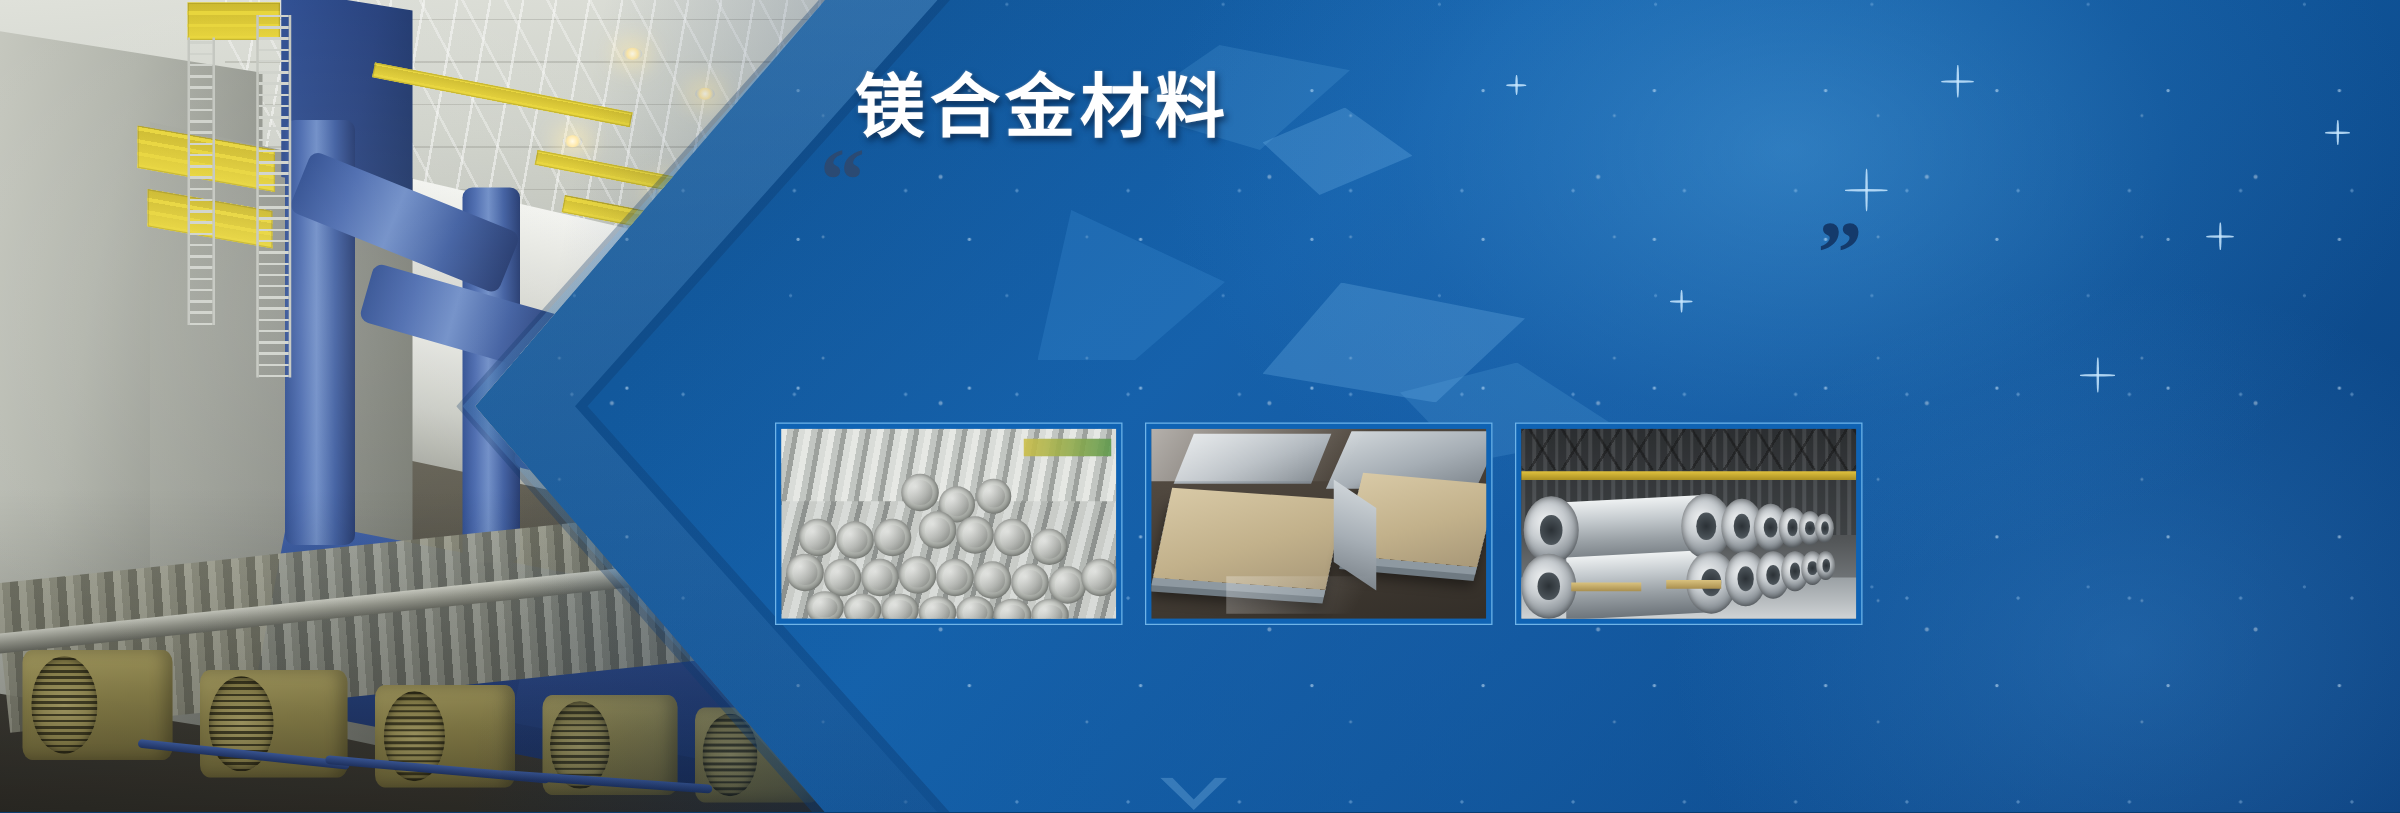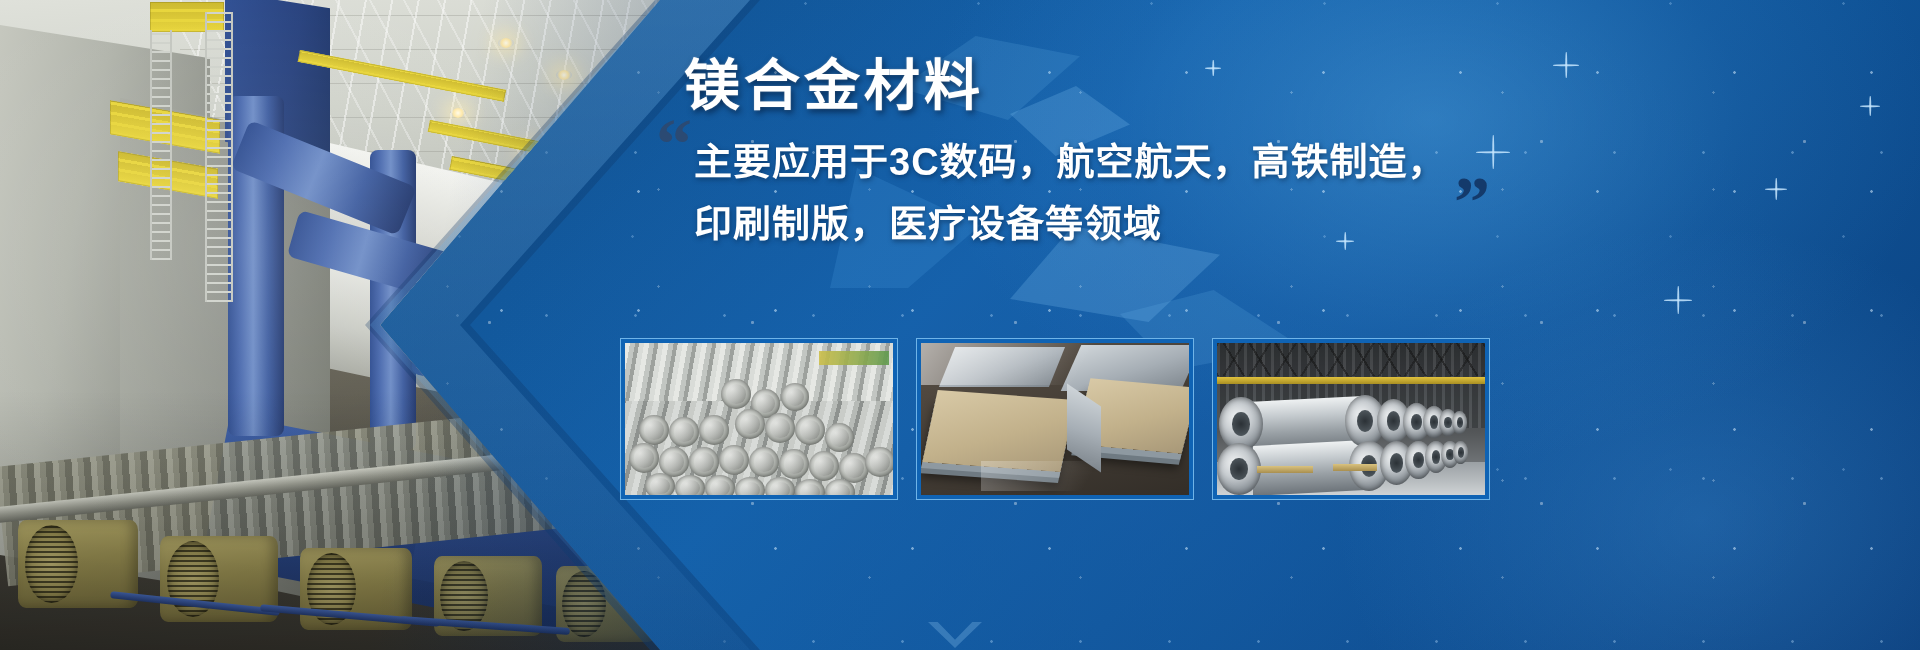"主要应用于3C数码，航空航天，高铁制造，" div.subtitle { html: <div> <div>主要应用于3C数码，航空航天，高铁制造，</div> <div>印刷制版，医疗设备等领域</div> </div> -> none }
